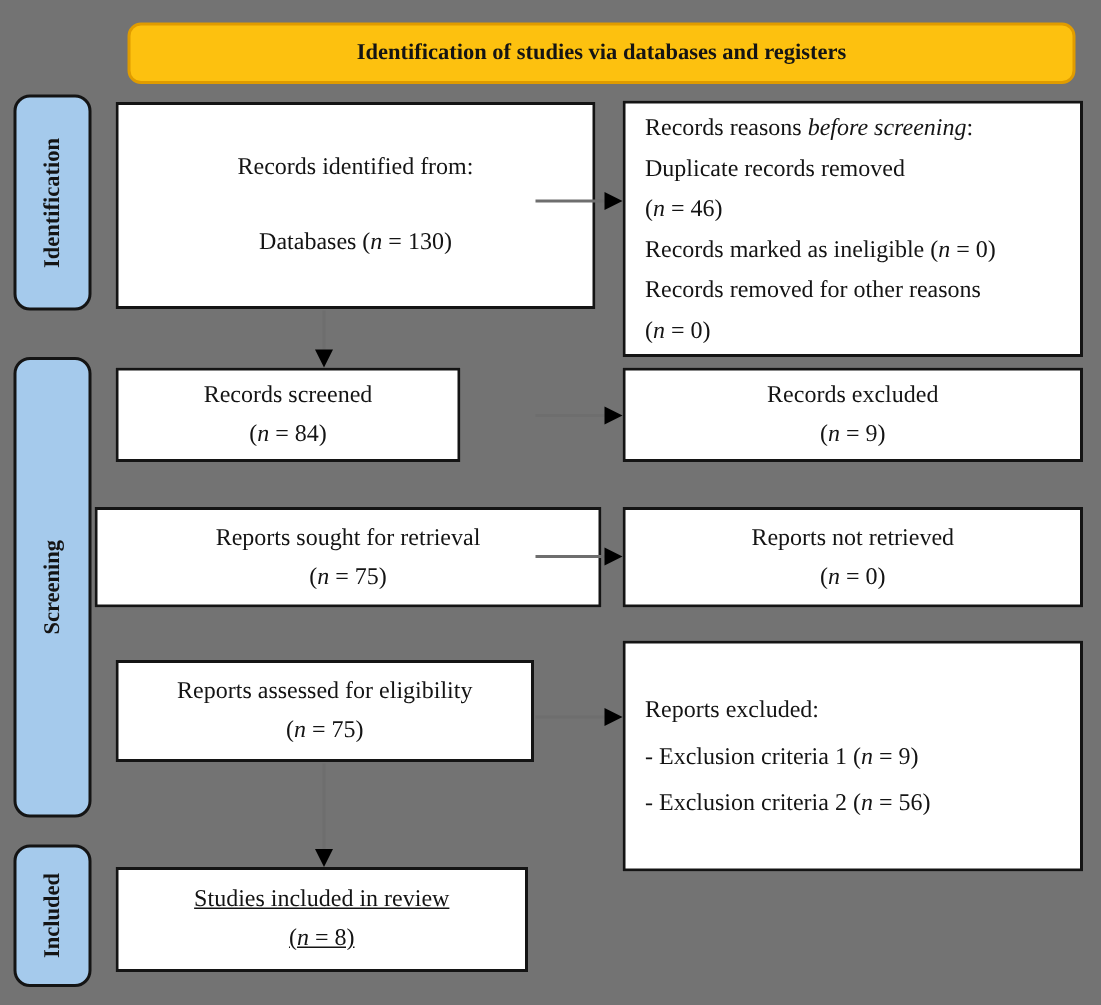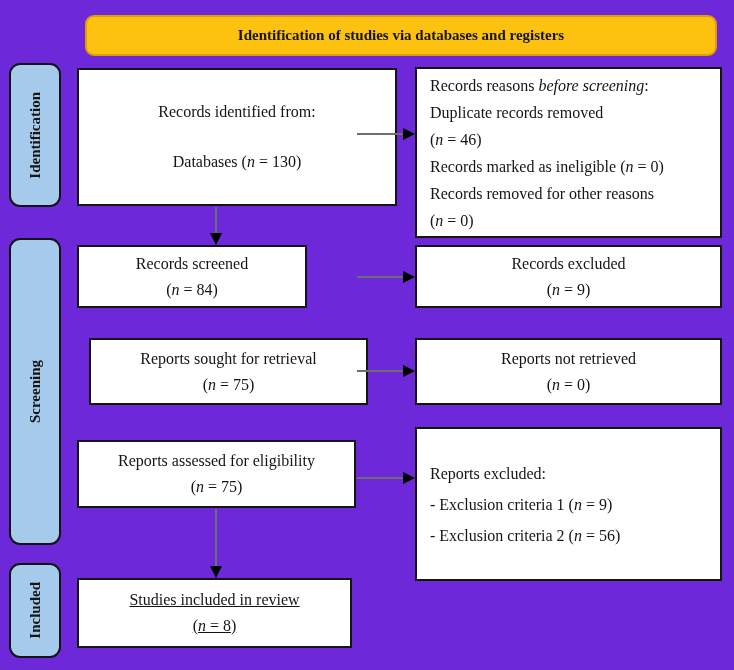"Identification of studies via databases" .canvas { background: #6d28d9 -> #737373 }
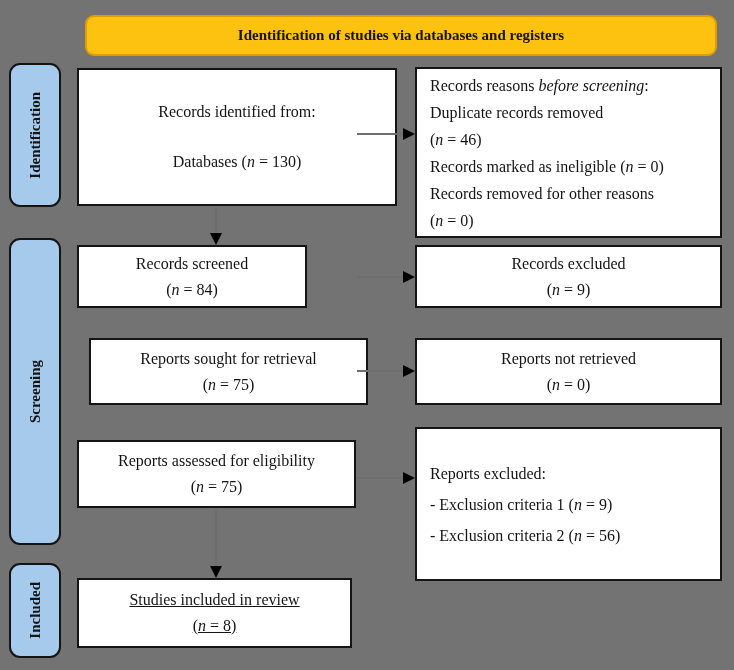"Reports sought for retrieval" .box-sought { left: 89px -> 63px; width: 279px -> 338px }
